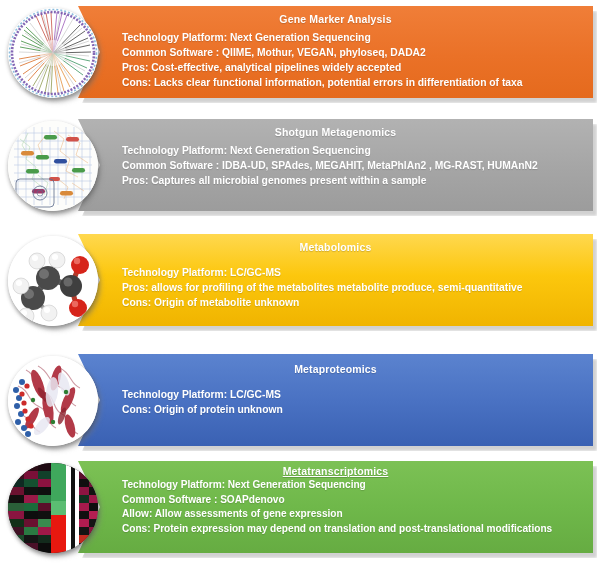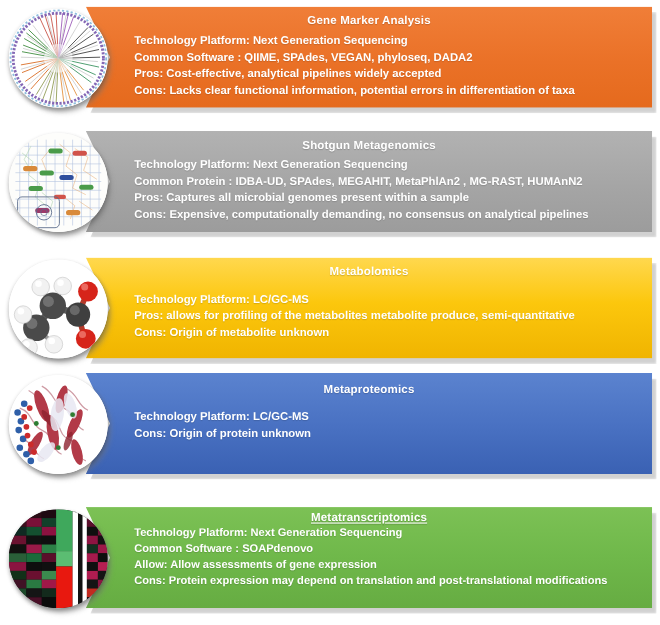"Common Software : QIIME, SPAdes," div.banner-line { text: SPAdes -> Mothur }
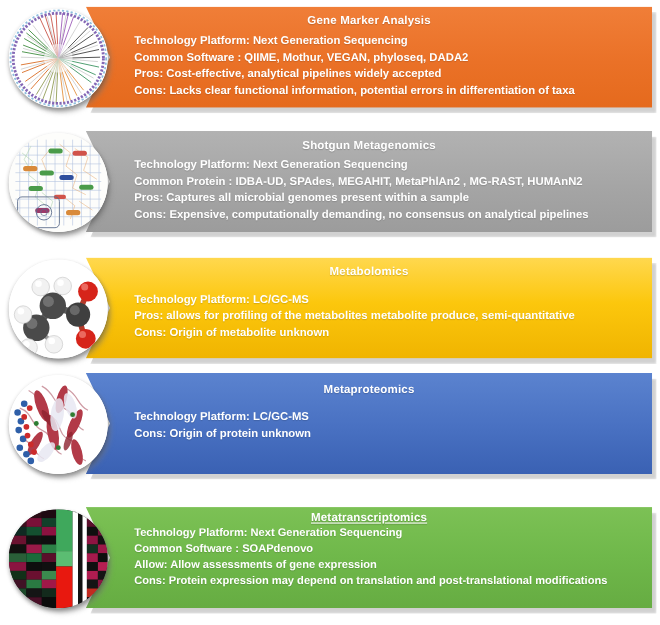"Common Protein : IDBA-UD, SPAdes," div.banner-line { text: Protein -> Software }
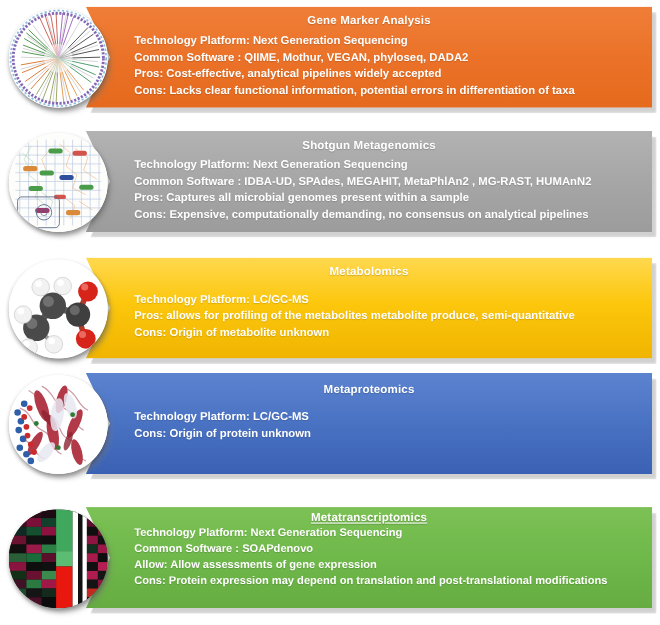"Cons: Expensive, computationally" div.banner-line { html: <div>Cons: Expensive, computationally demanding, no consensus on analytical pipelines</div> -> none }
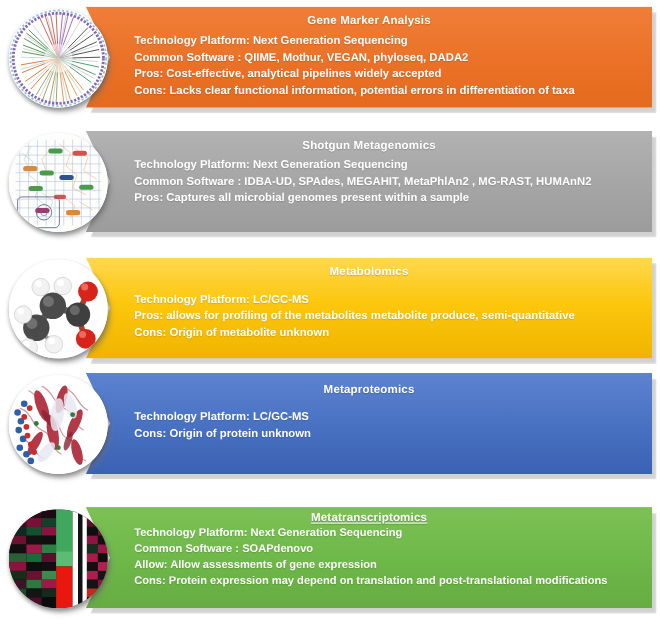"Metaproteomics" .band-4 { top: 333px -> 348px }
